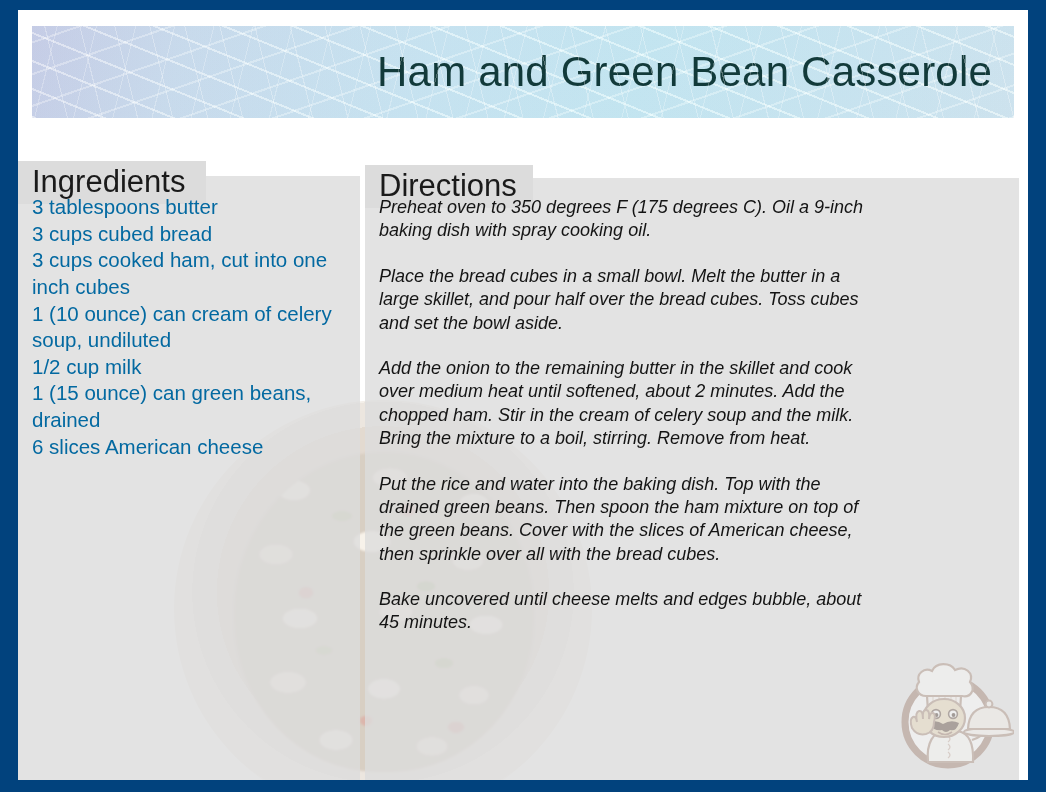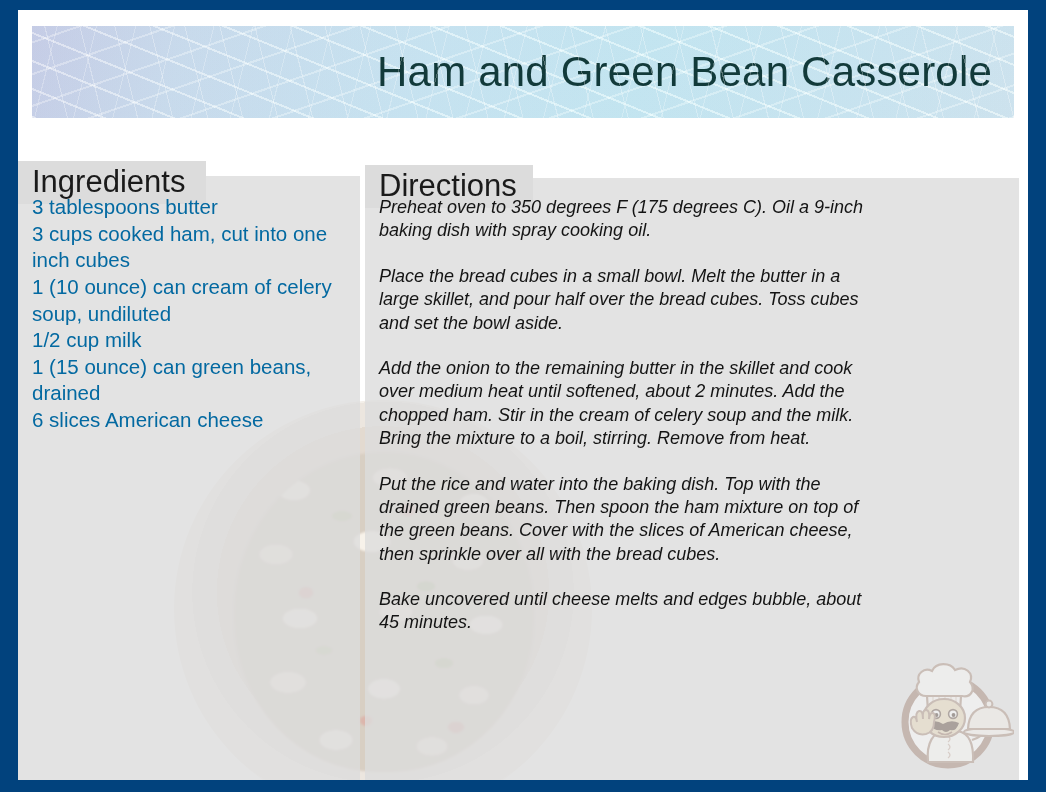"3 cups cubed bread" li { html: none -> <li>3 cups cubed bread</li> }
